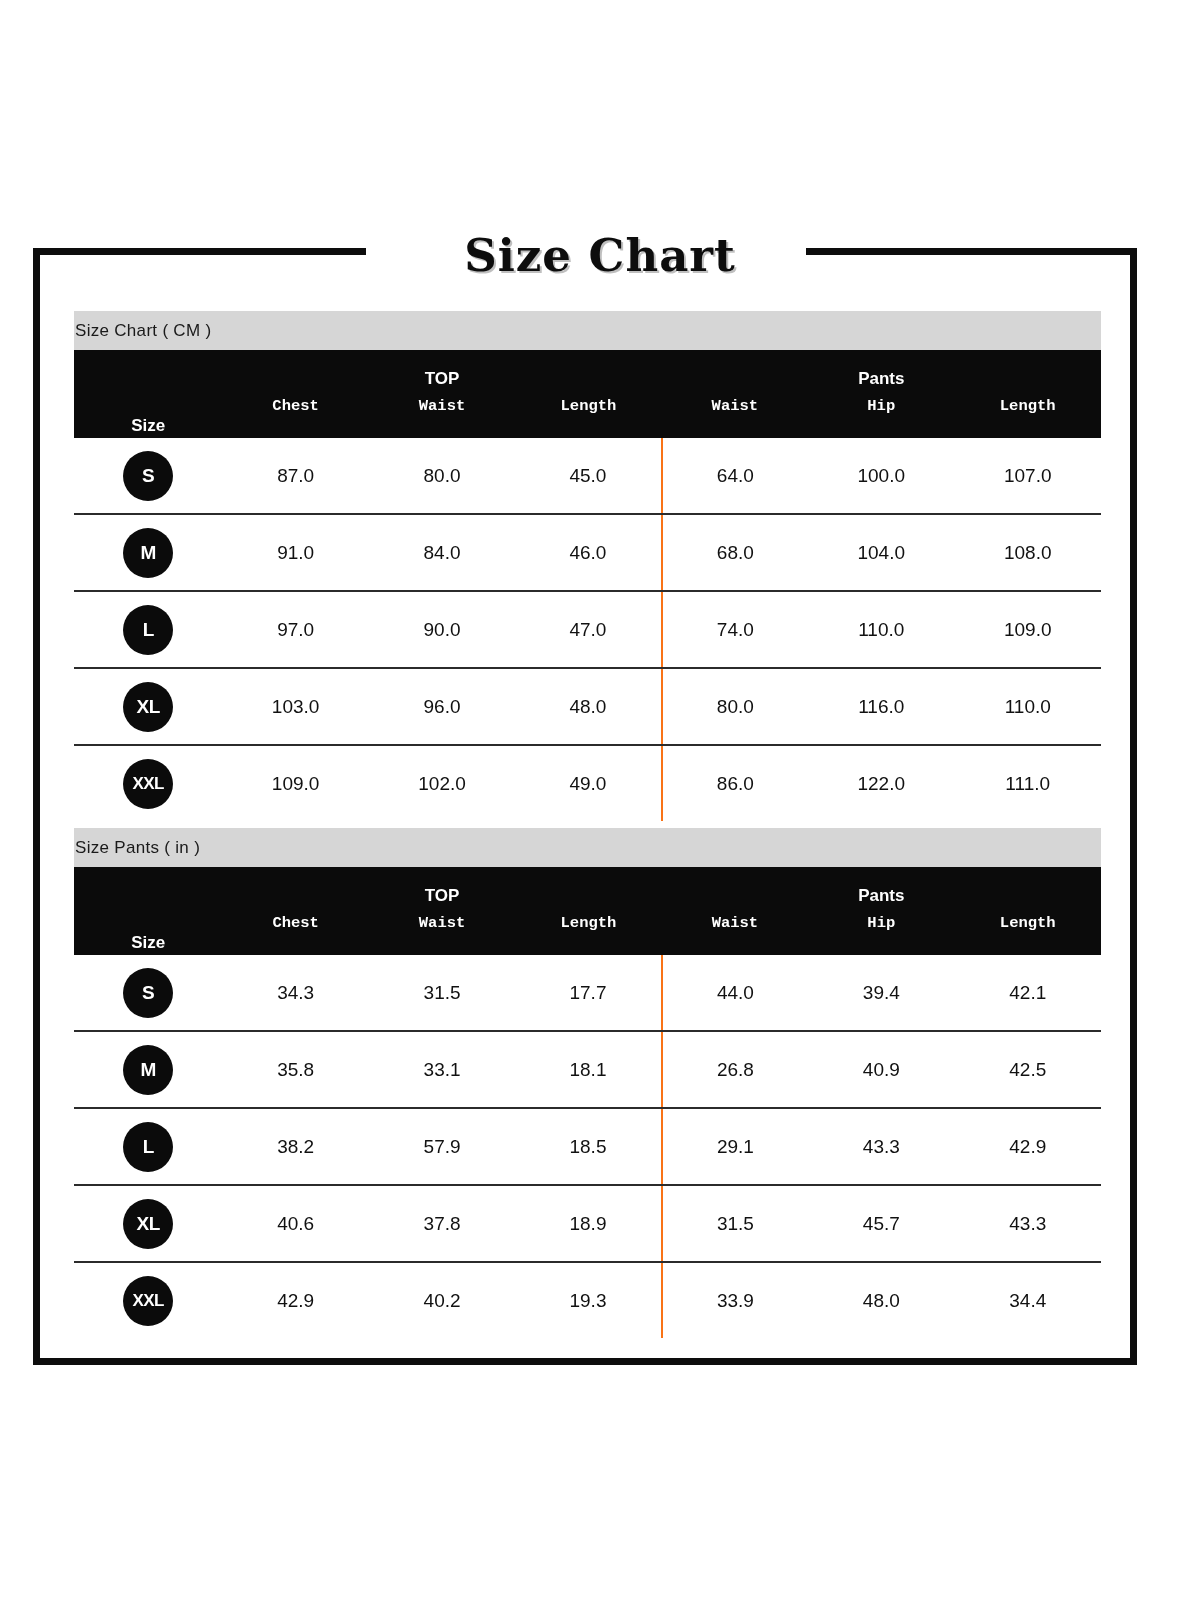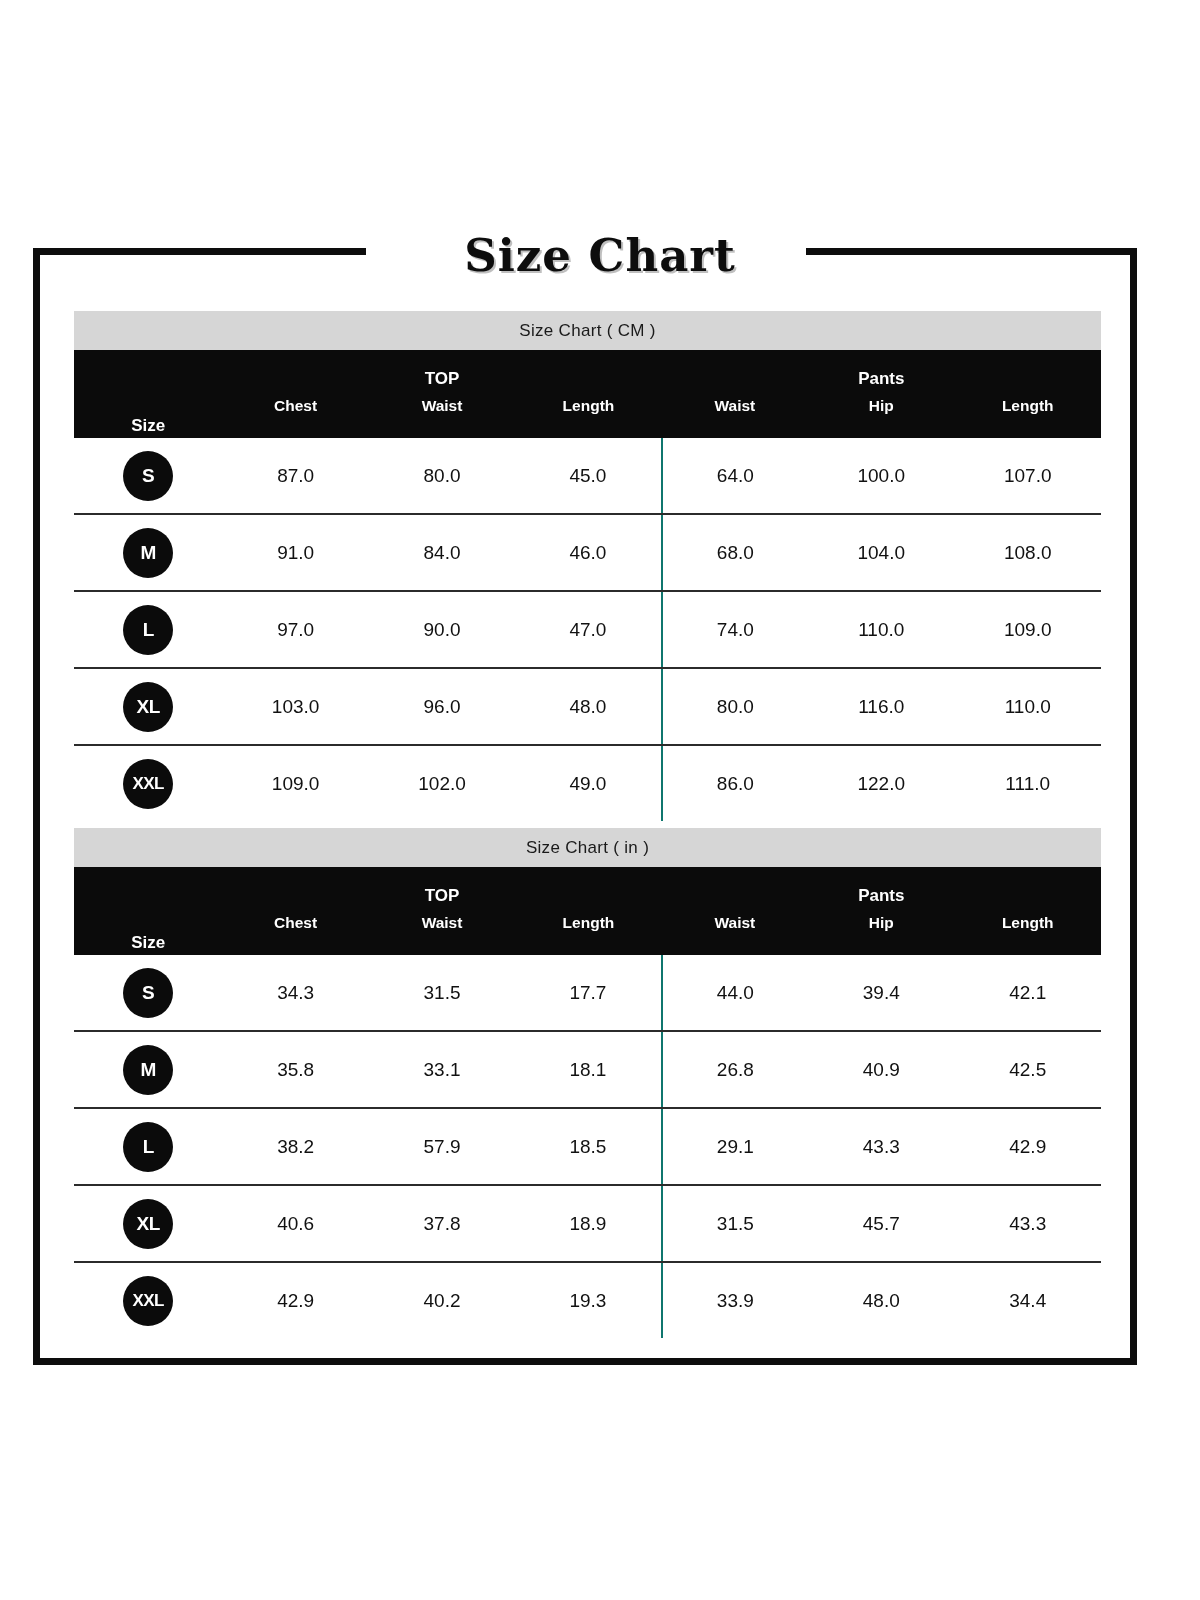"Size Chart ( CM )" .banner-row td { text-align: center -> none }
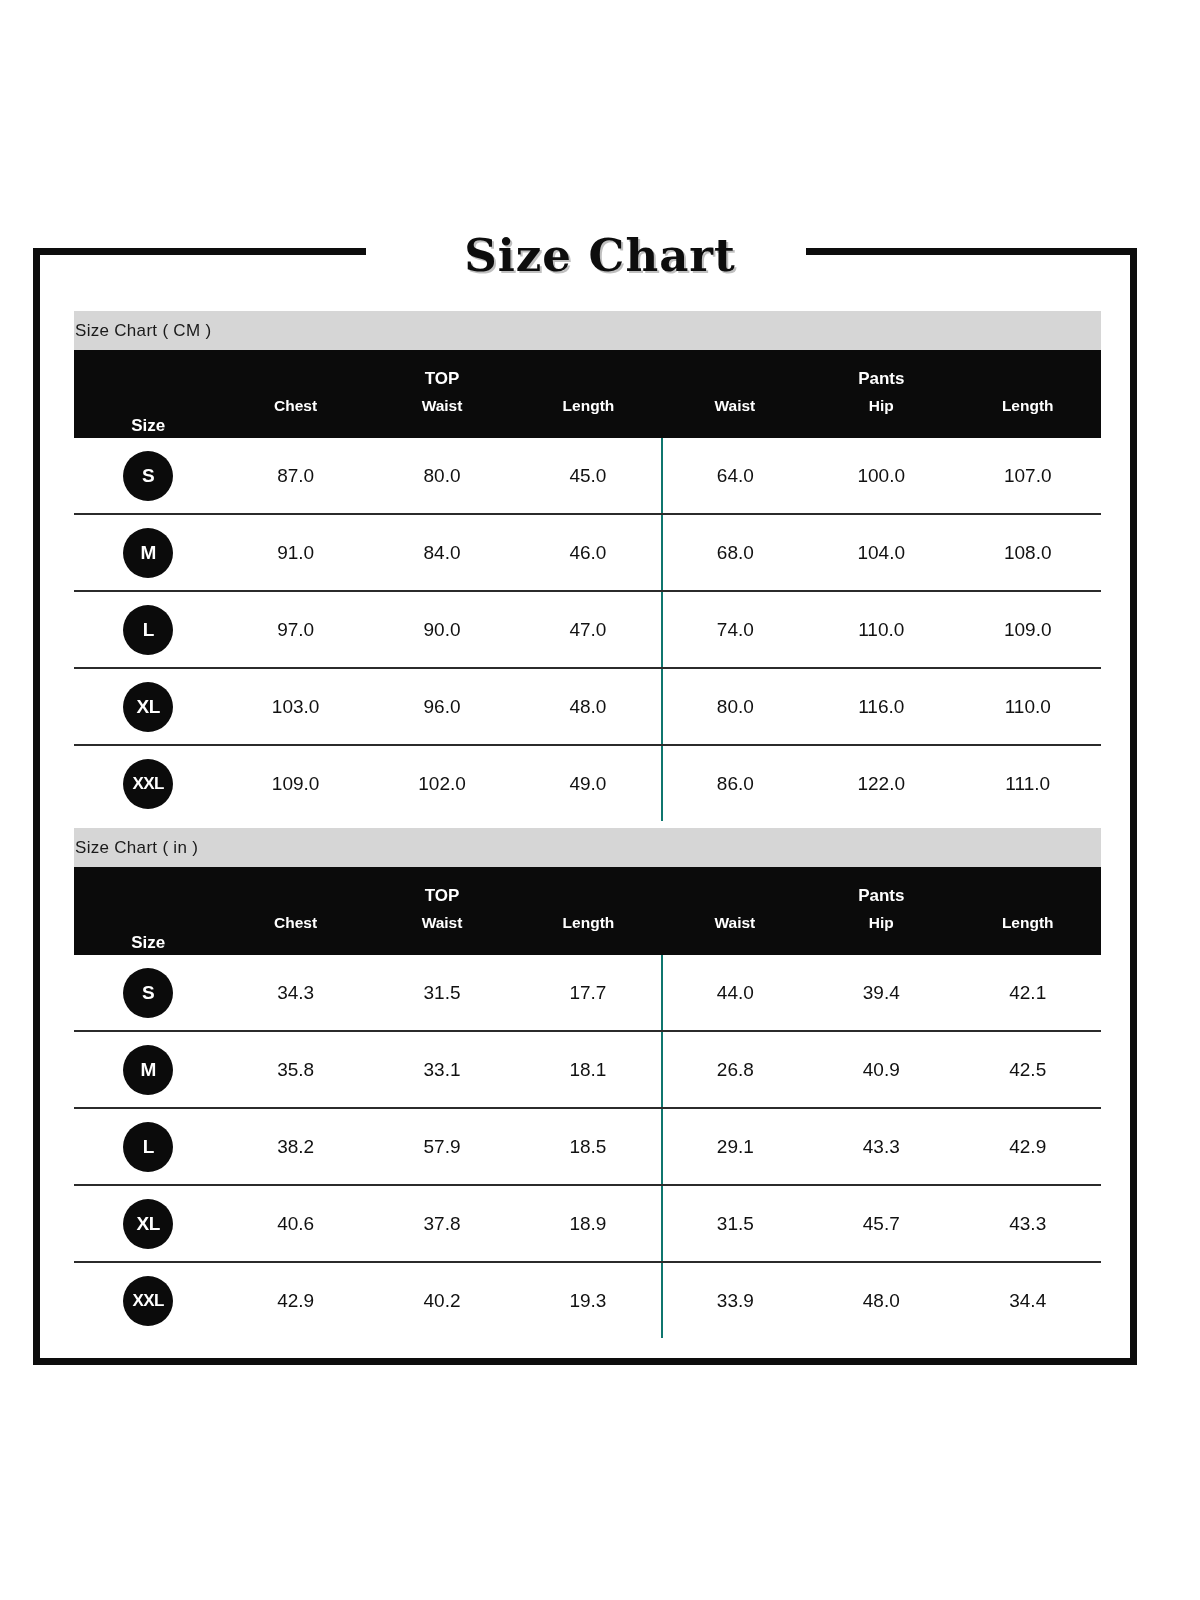"Chest" .sub-row td { font-family: none -> Liberation Mono, monospace }
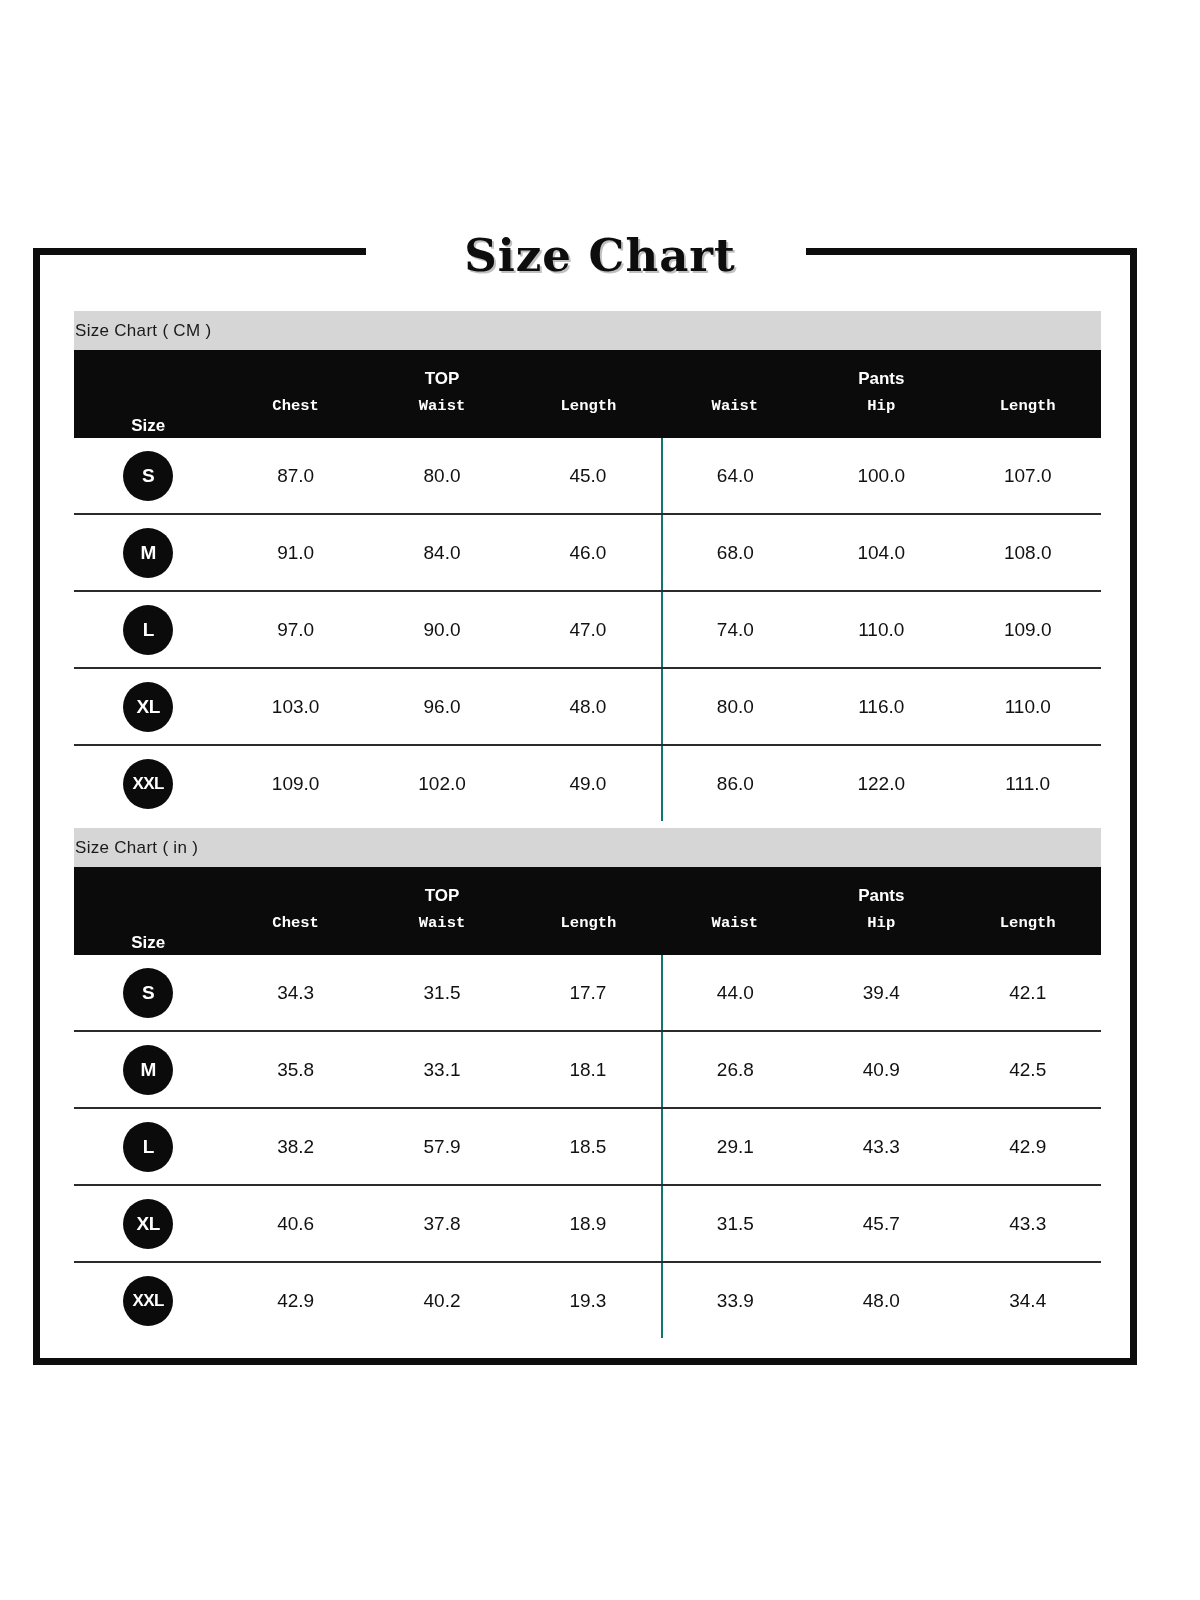"64.0" tbody tr.data-row td.divider-left { border-left: 2px solid #0f766e -> 2px solid #f97316 }
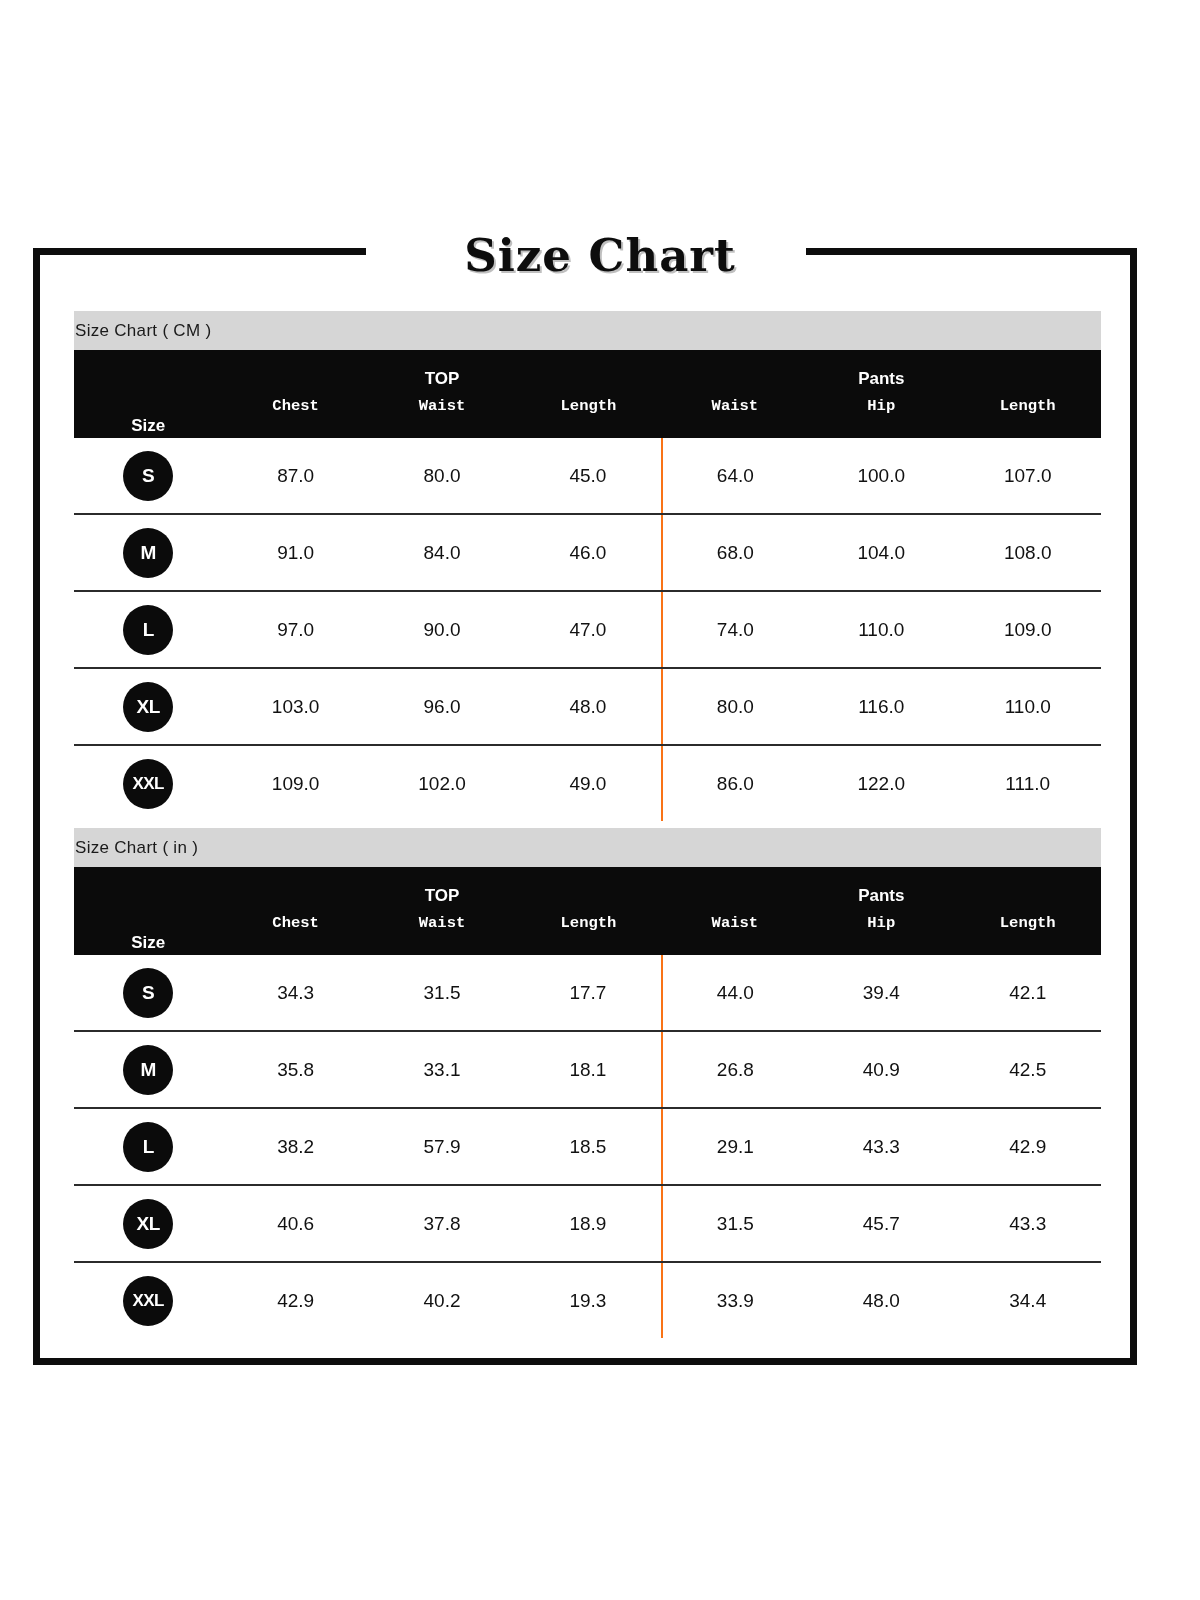"Size Chart ( in )" td { text: Chart -> Pants }
